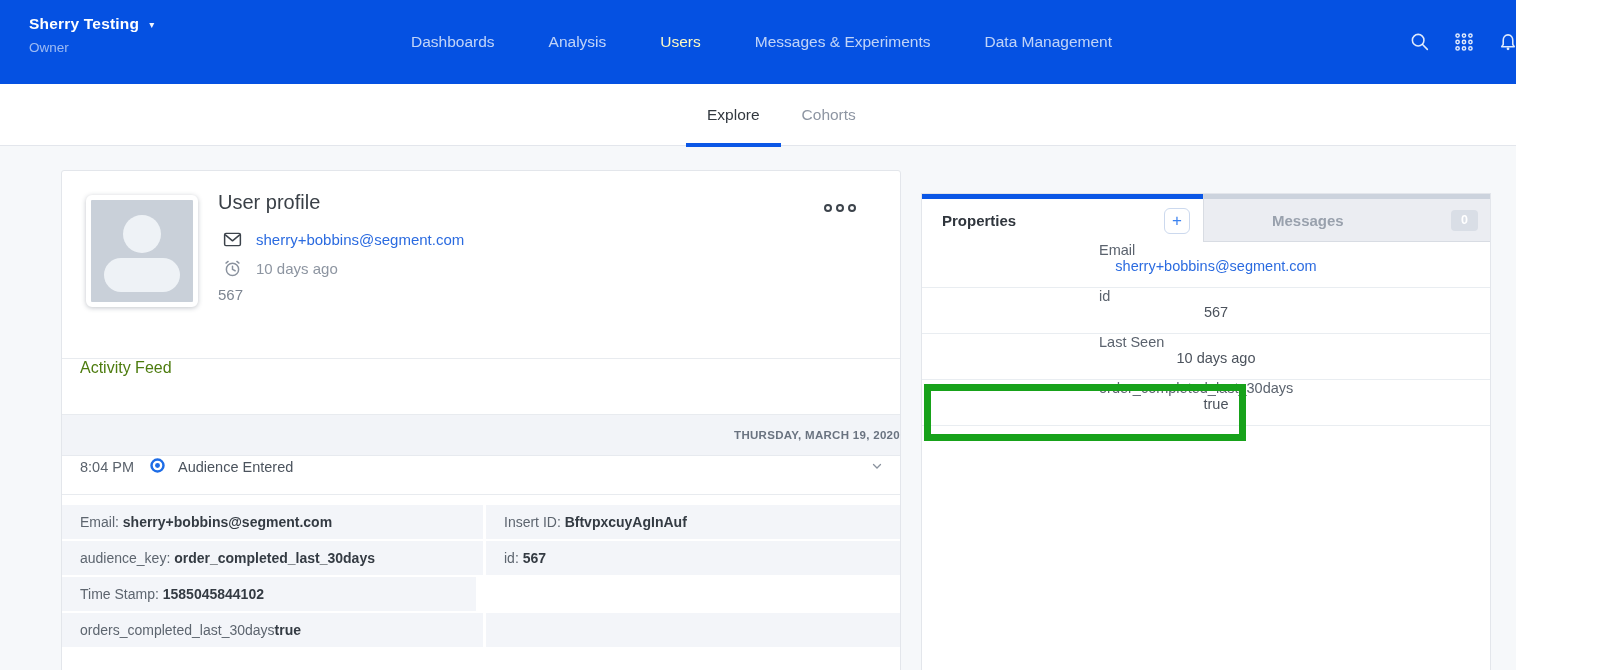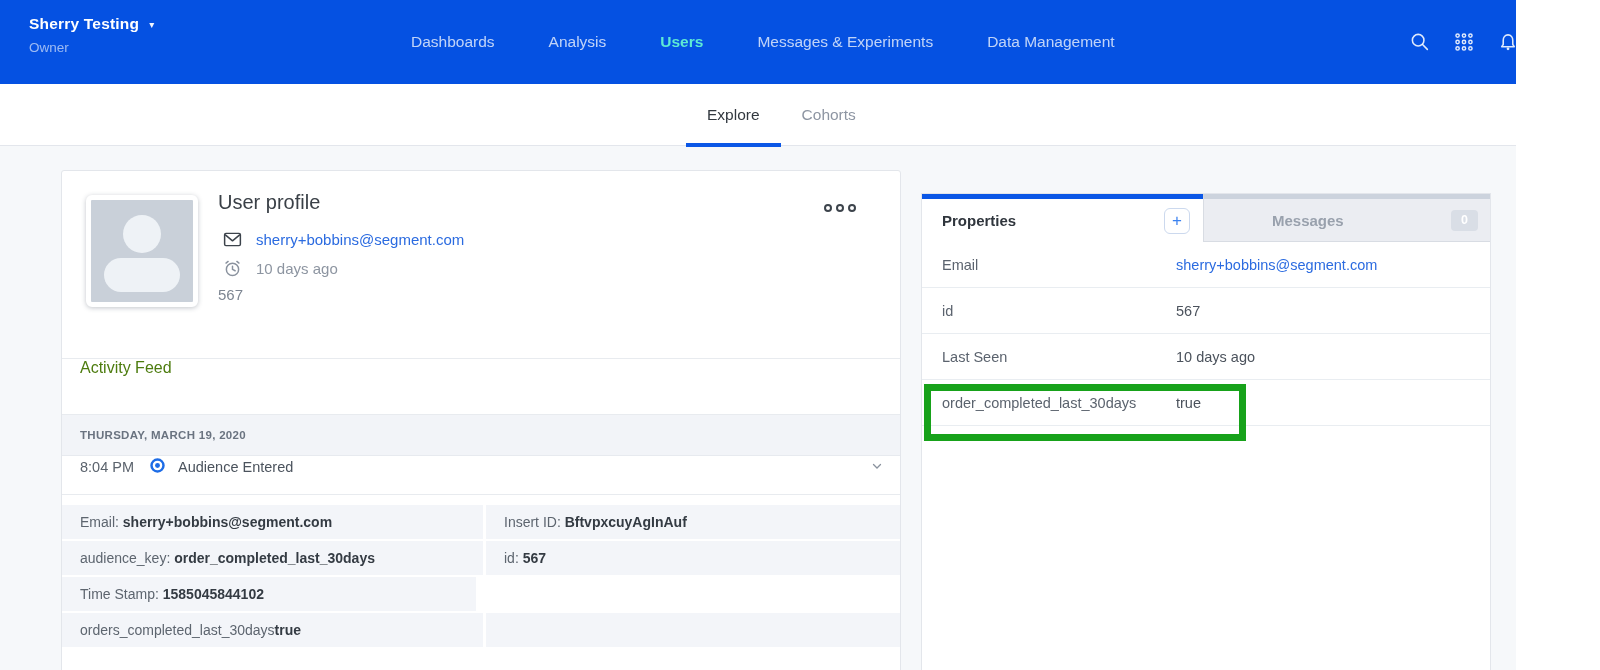"Users" .topnav .nav-item.active { color: #5eead4 -> #fef9c3; font-weight: bold -> normal }
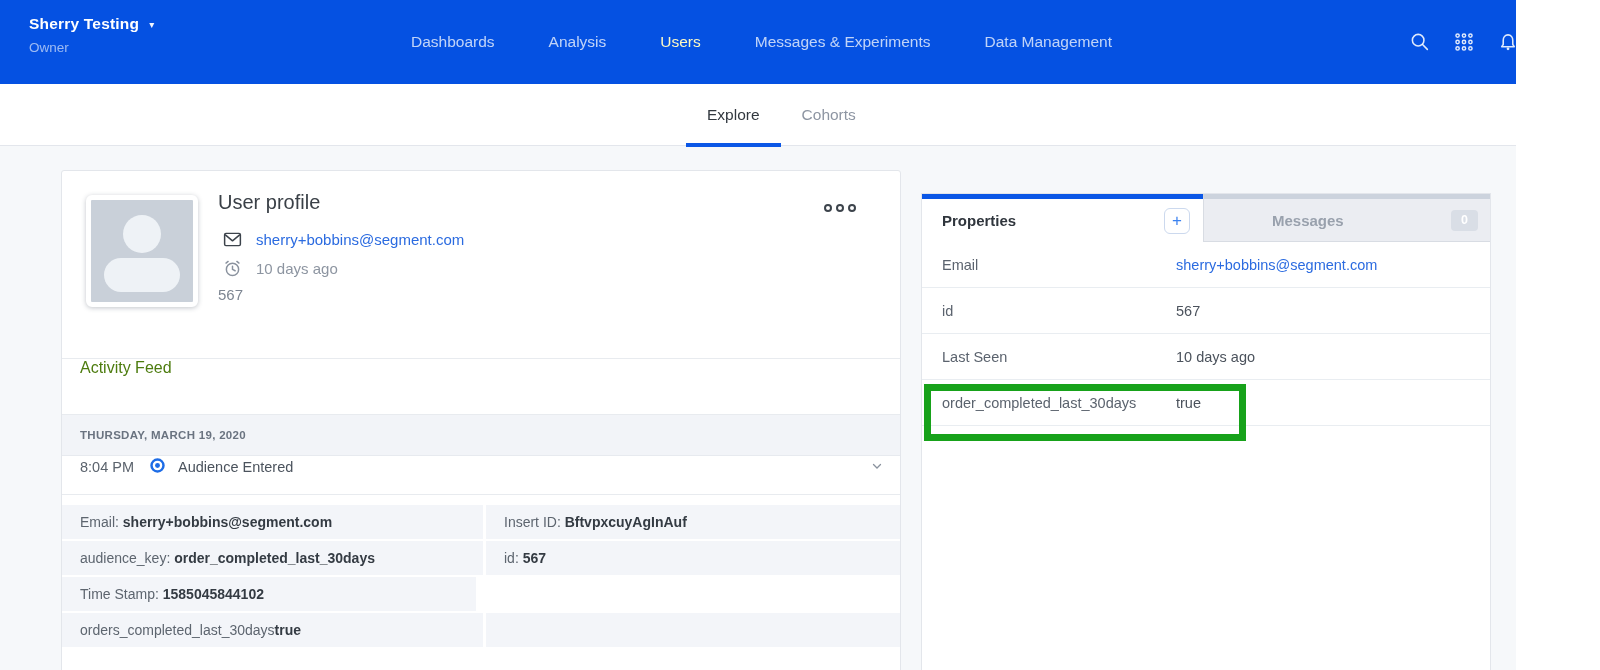"Email" .prop-row { flex-direction: none -> column }
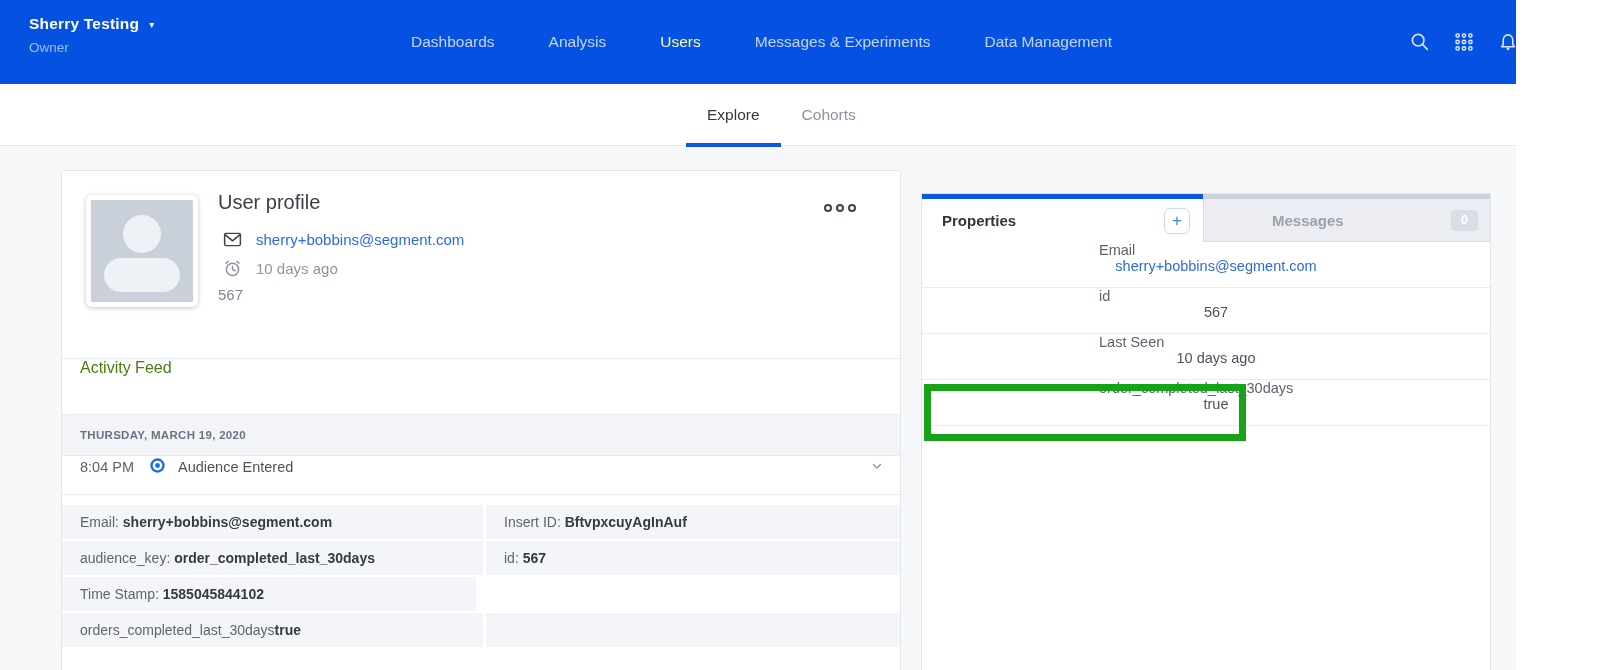"THURSDAY, MARCH 19, 2020" .date-band { justify-content: none -> flex-end }
